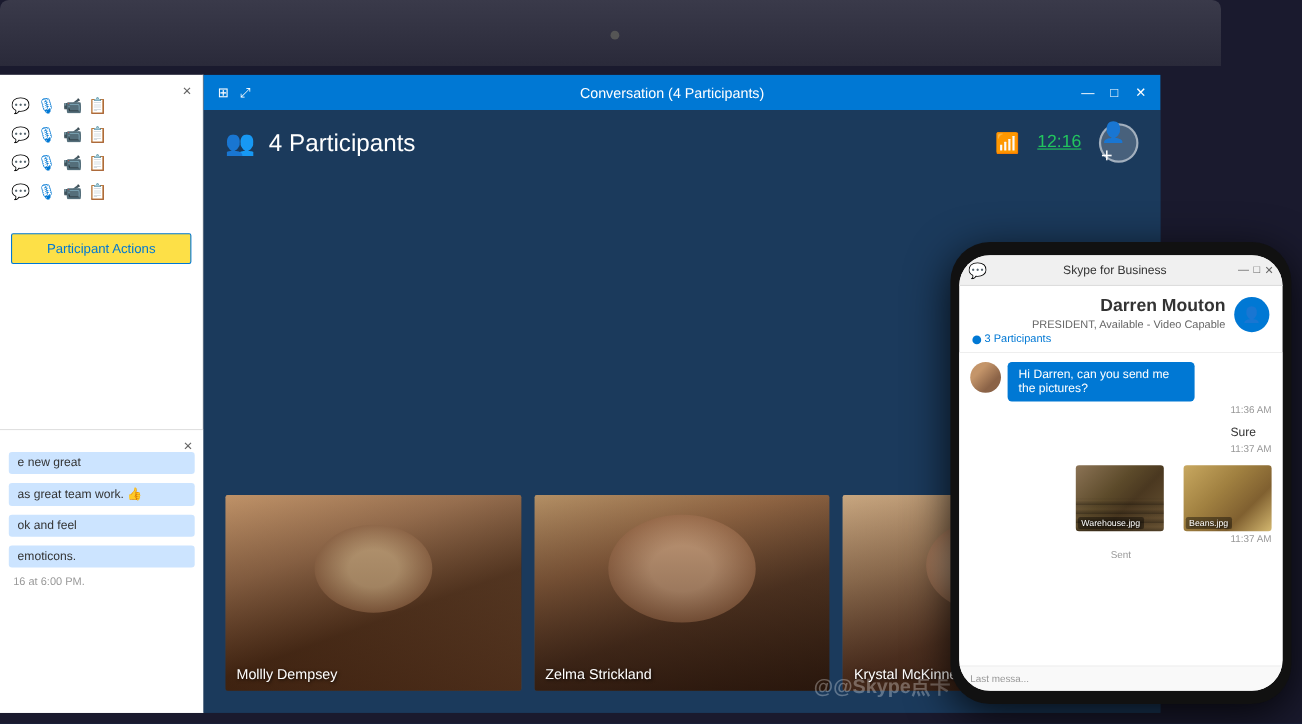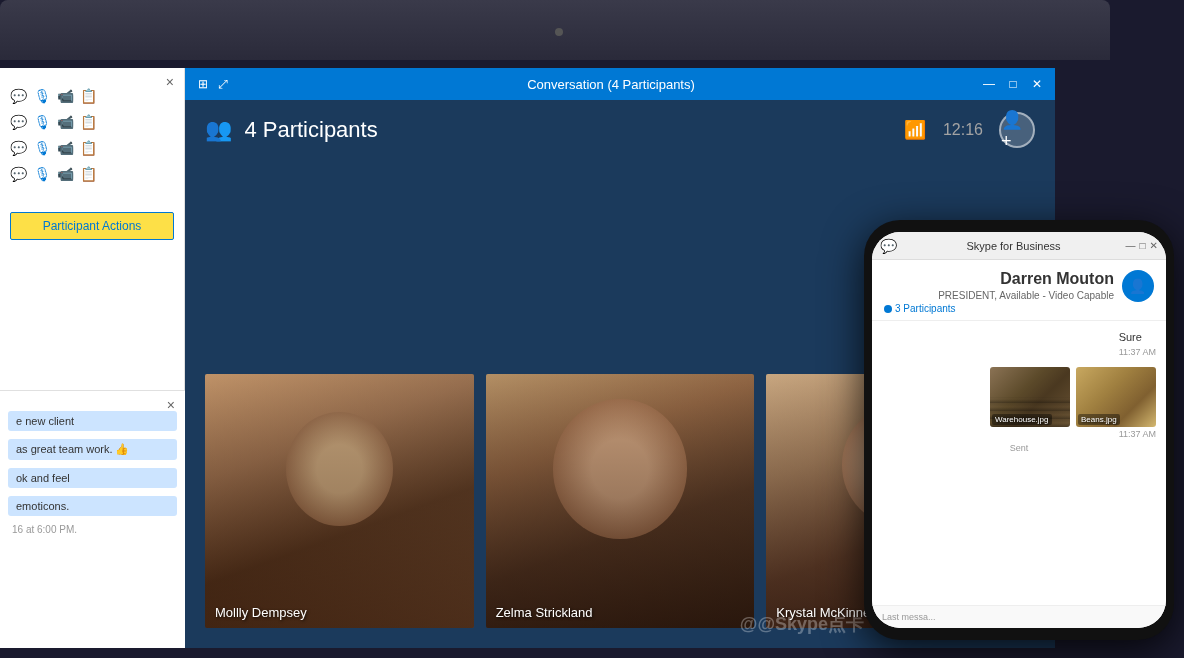"12:16" .time-display { color: #a3a3a3 -> #22c55e; text-decoration: none -> underline }
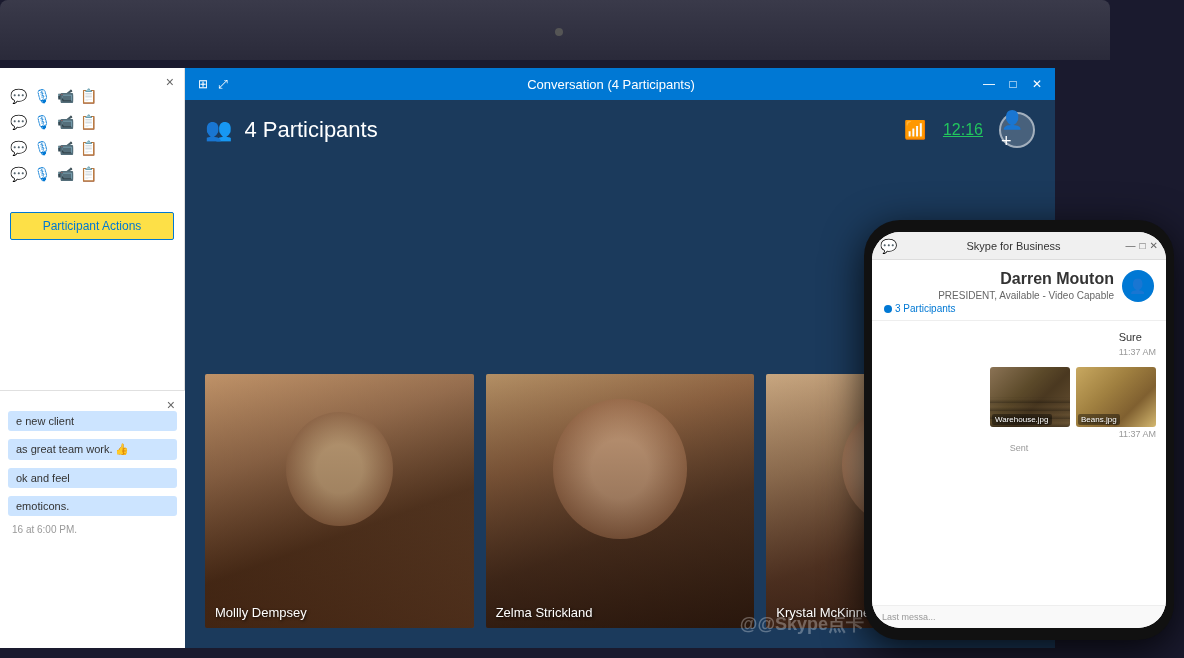"Hi Darren, can you send" div.msg-row { html: none -> <div> <div></div> <div> <div>Hi Darren, can you send me the pictures?</div> <div>11:36 AM</div> </div> </div> }
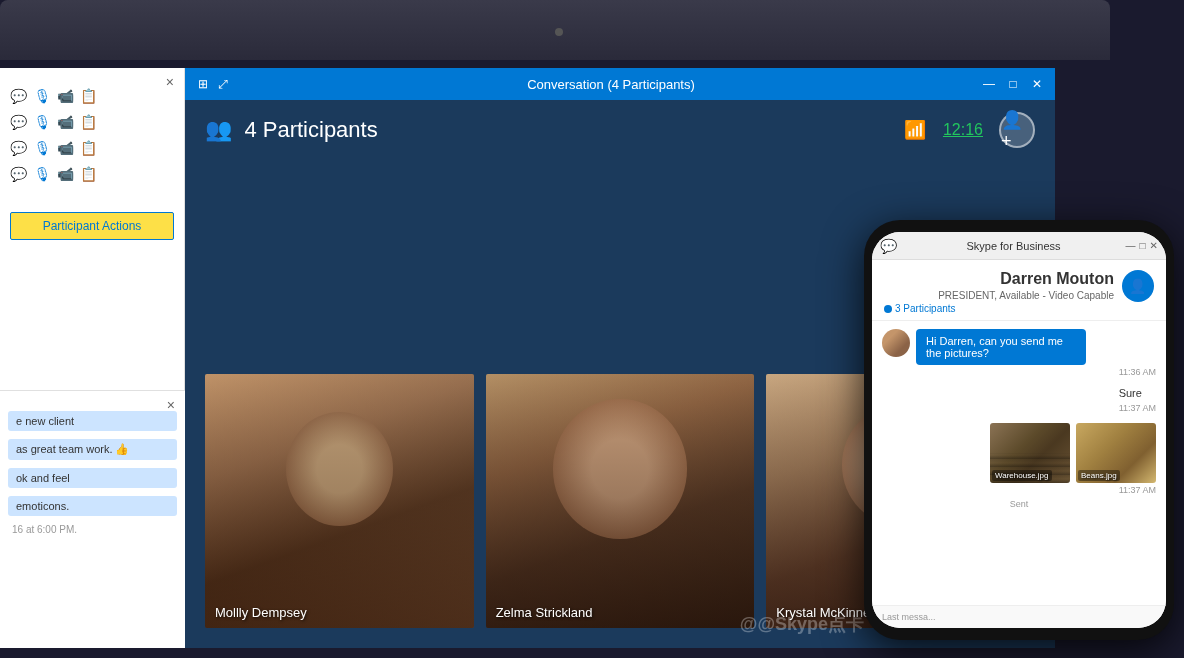"e new client" div.chat-bubble { text: client -> great }
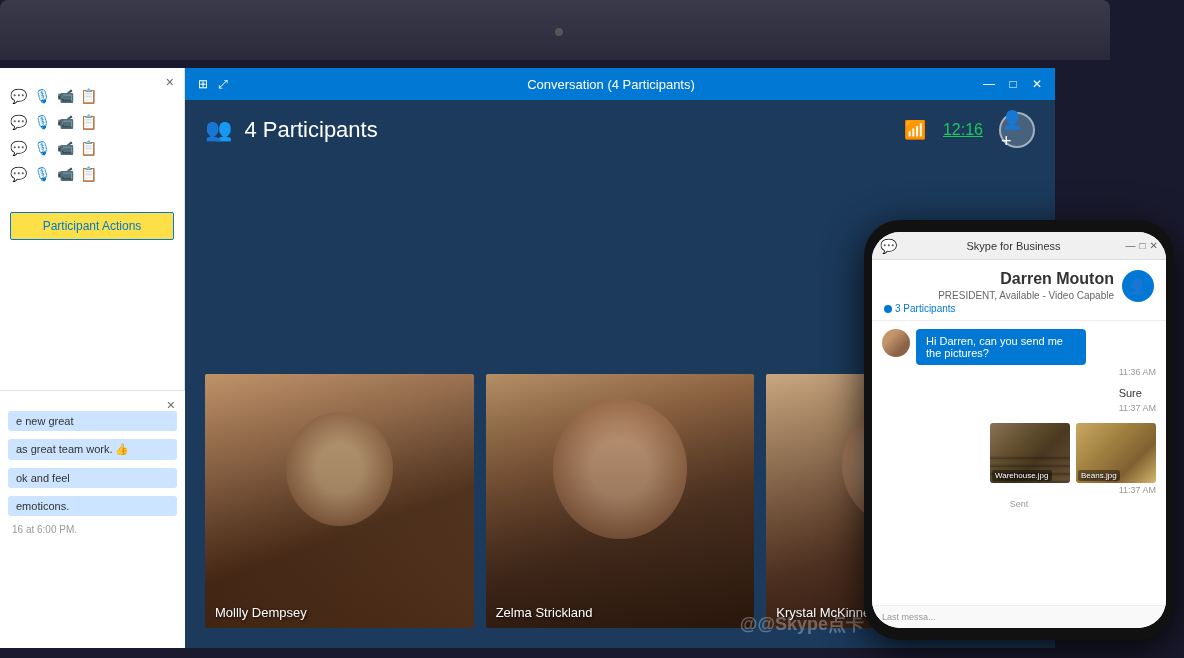"Warehouse.jpg" .image-attachments { gap: 6px -> 18px }
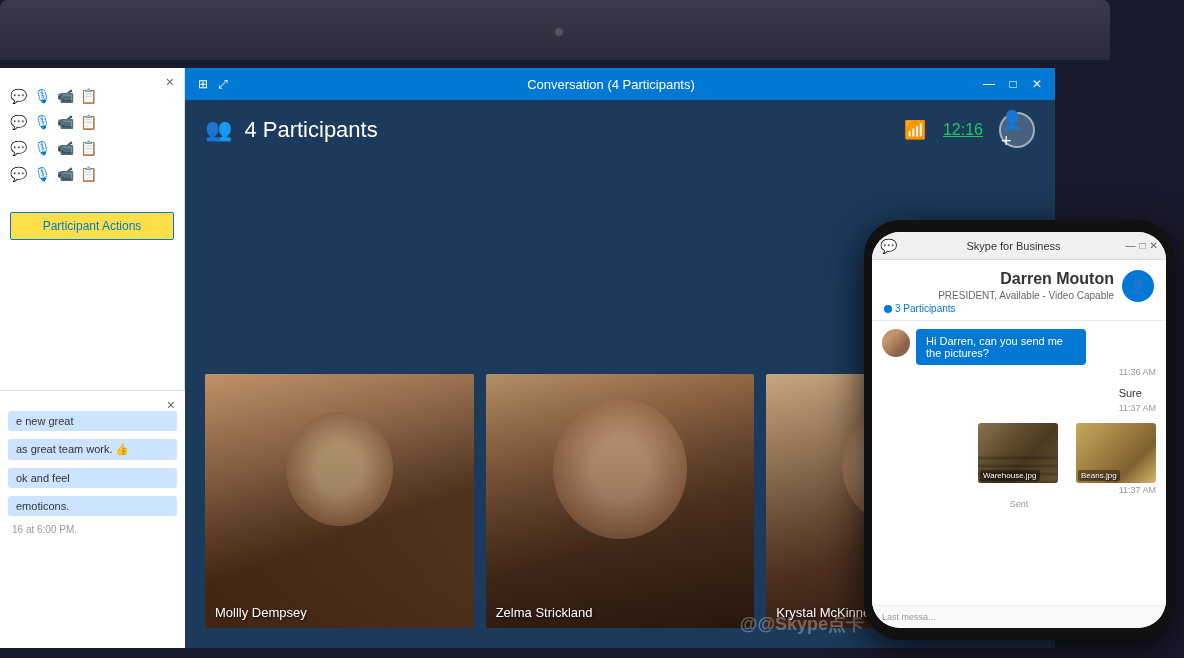"Mollly Dempsey" .video-tile { height: 254px -> 178px }
